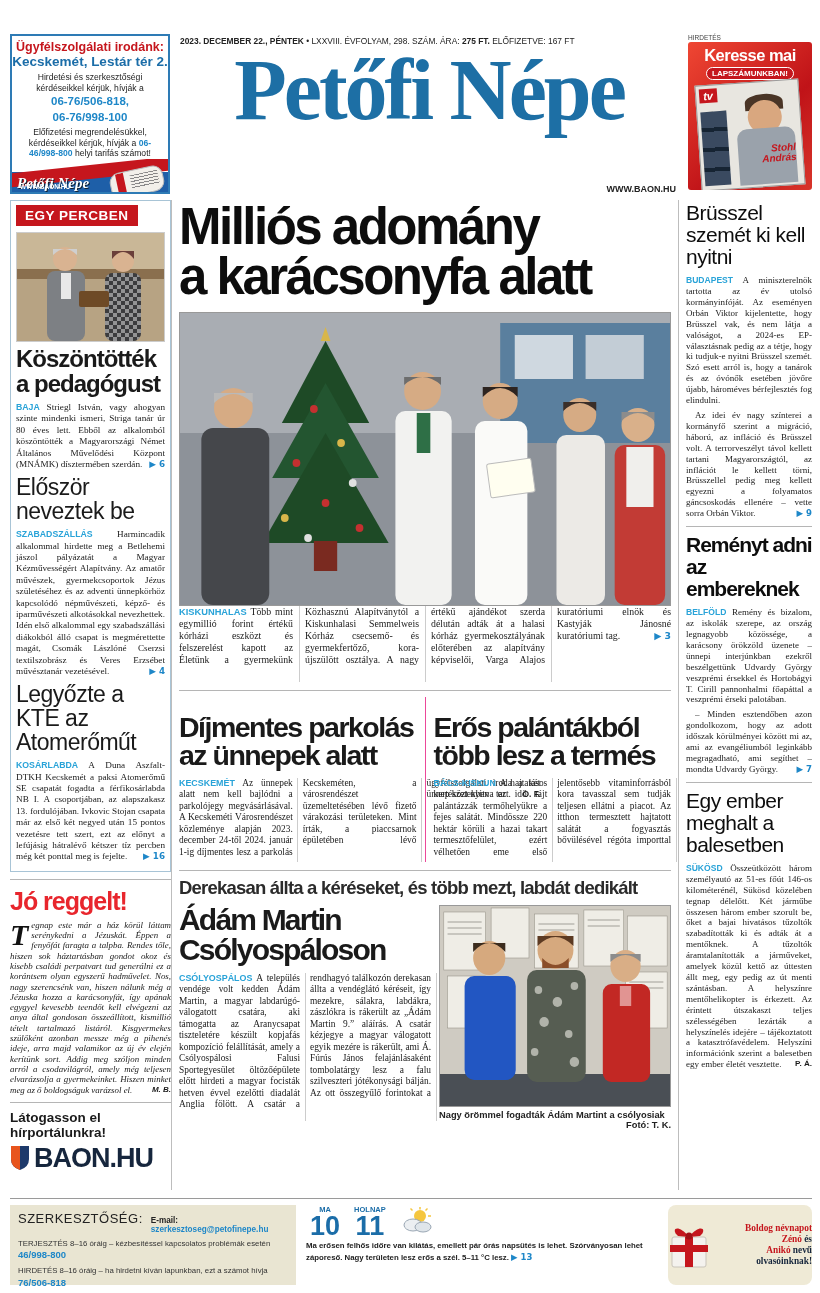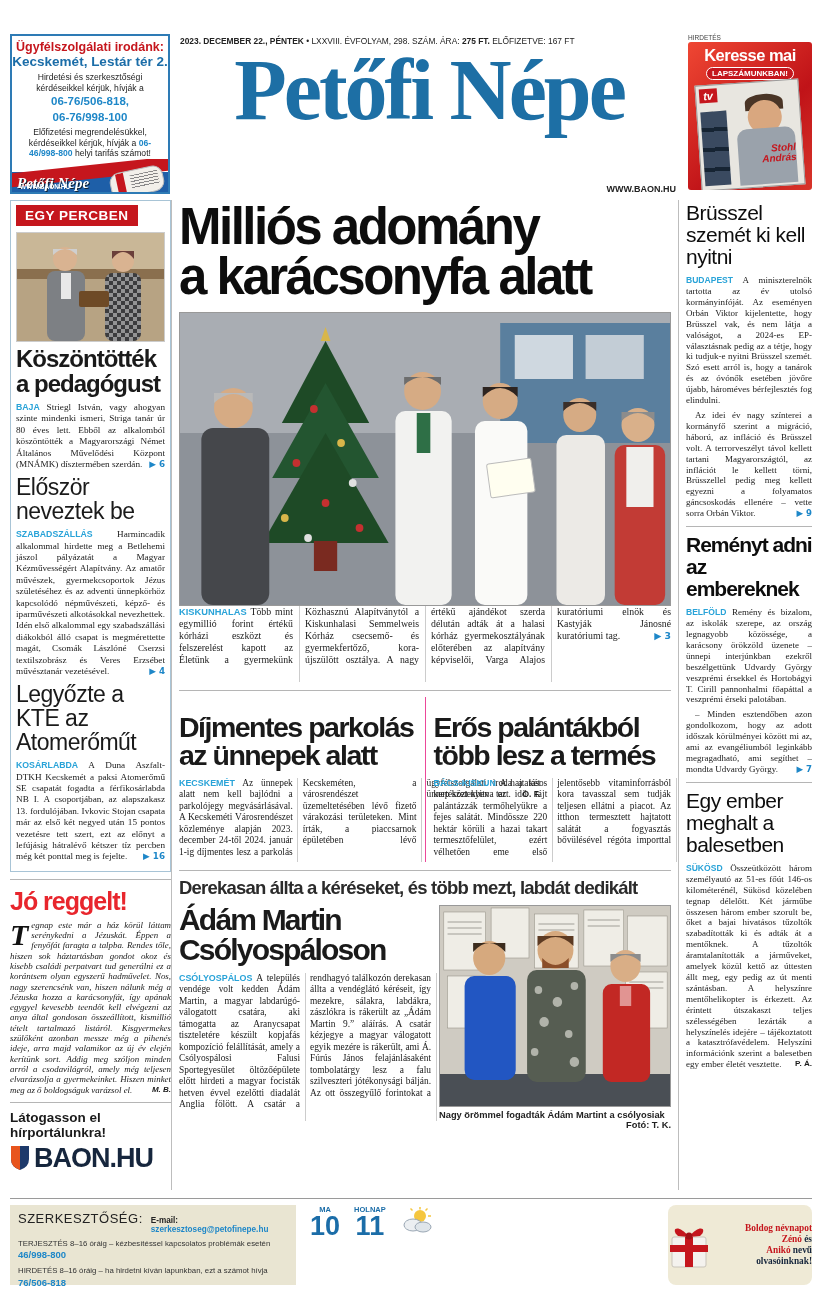"Ma erősen felhős időre van" div.wx-desc { html: none -> <div><span>Ma erősen felhős időre van kilátás, emellett pár órás napsütés is lehet. Szórványosan lehet záporeső. Nagy területen lesz erős a szél. 5–11 °C lesz. </span><span>▶ 13</span></div> }
